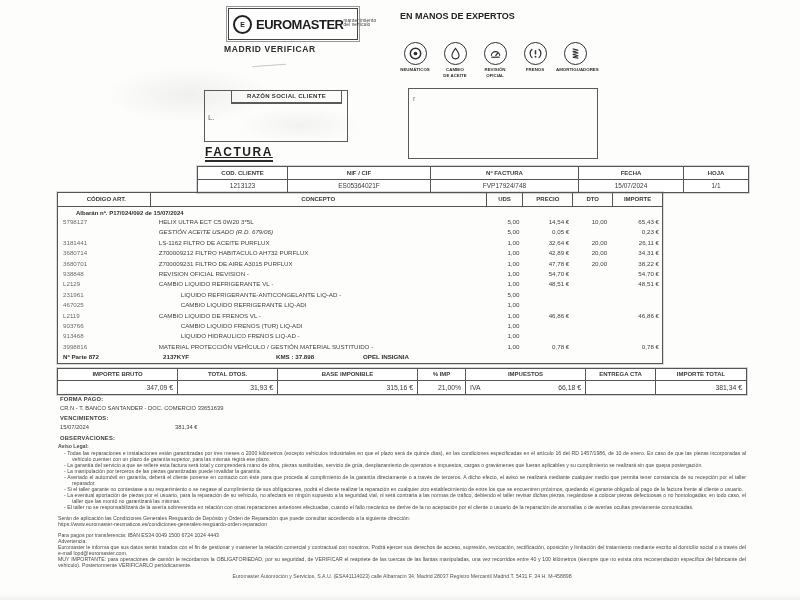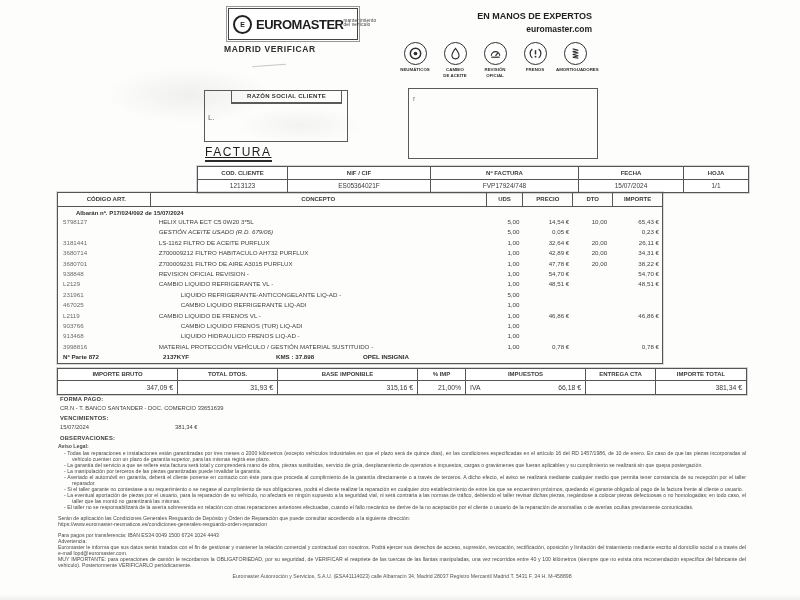"EN MANOS DE EXPERTOS" .slogan { text-align: right -> none }
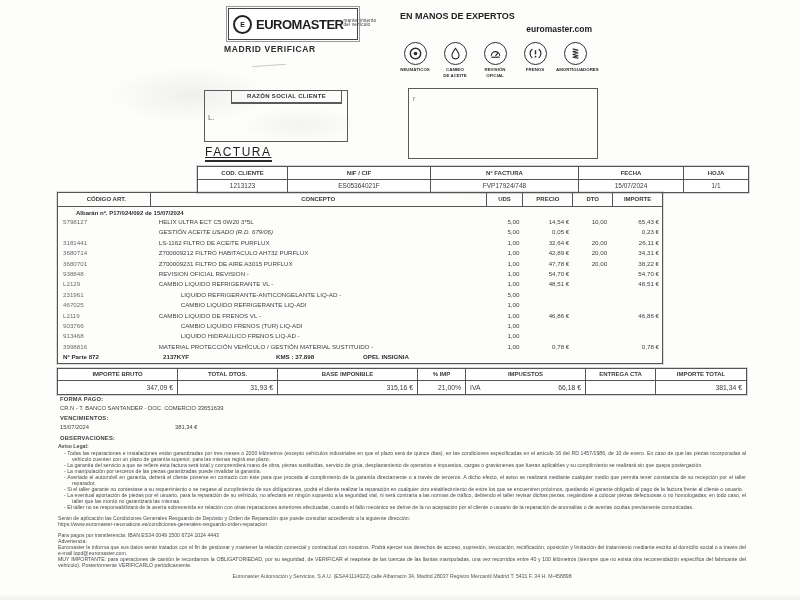"euromaster.com" div.abs { html: <div>euromaster.com</div> -> none }
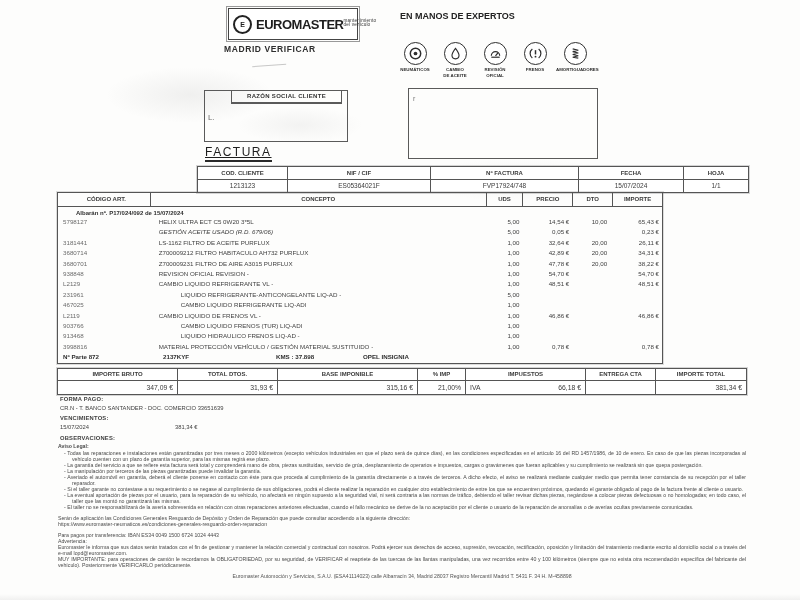"FACTURA" .doc-title { font-weight: normal -> bold }
